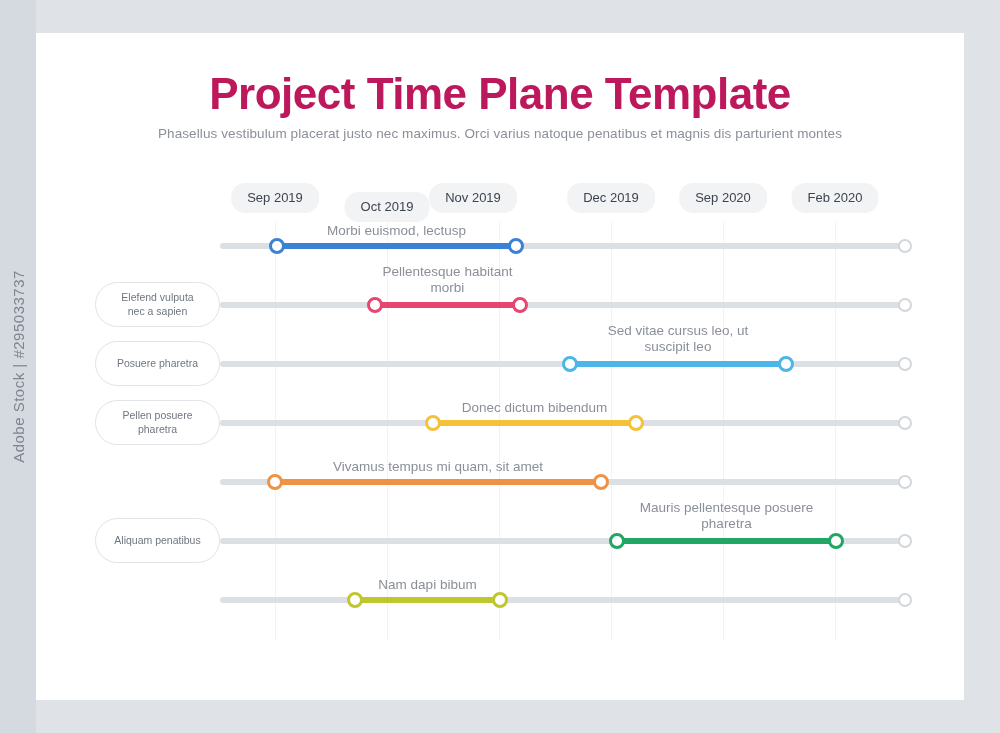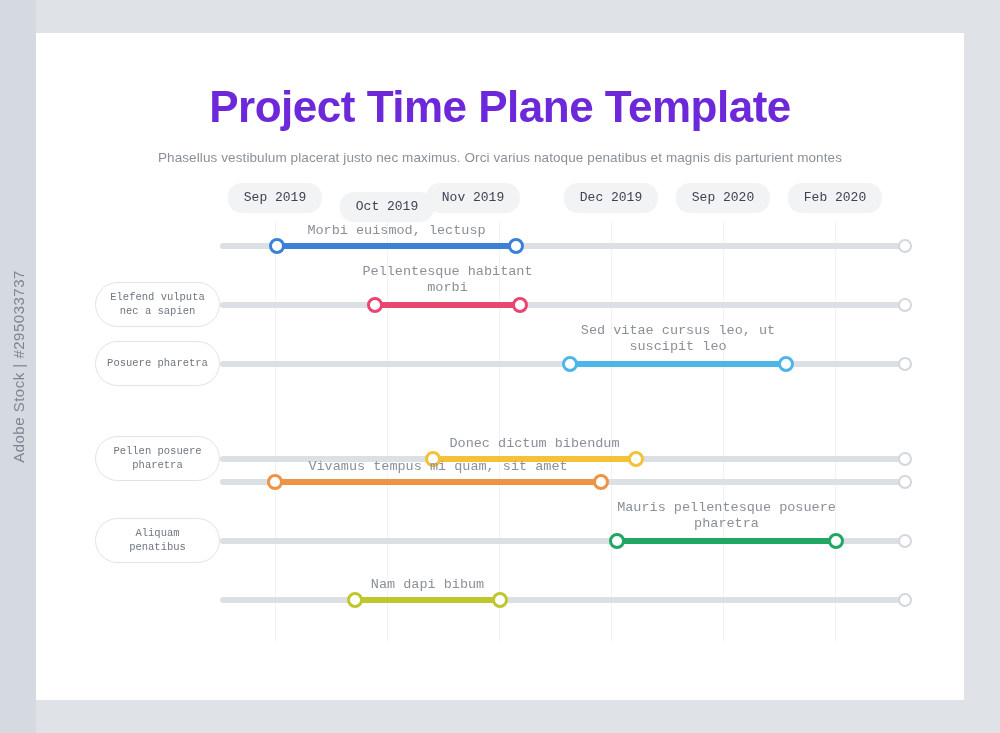"Project Time Plane Template" #page-title { color: #6d28d9 -> #be185d; margin: 17px -> 4px }
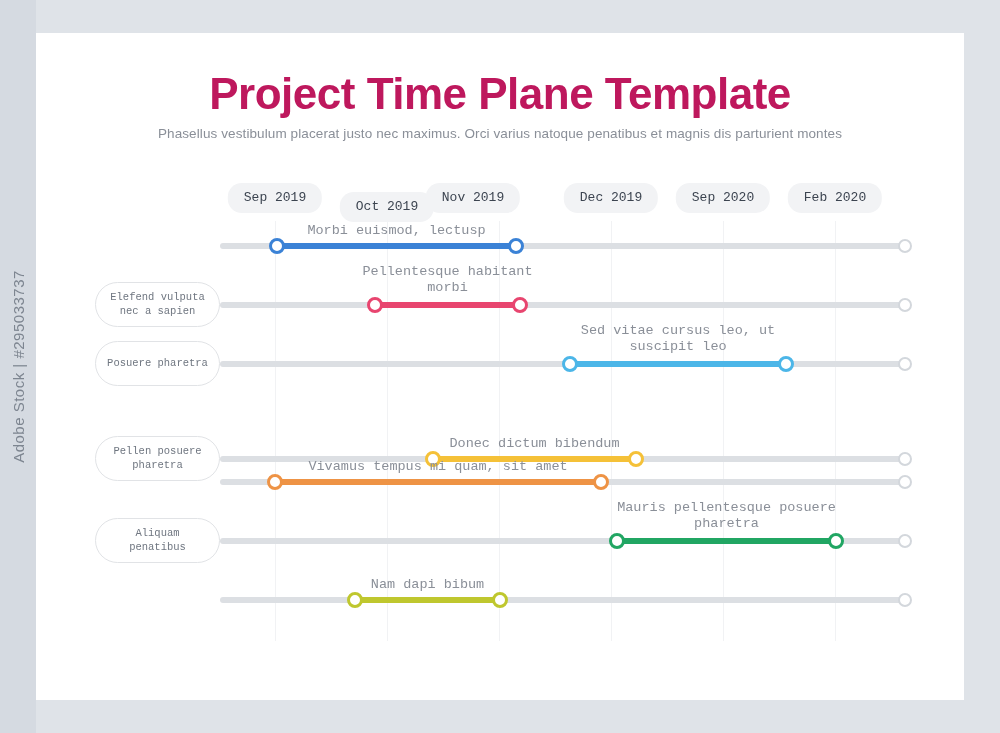"Sep 2019" #timeline { font-family: Liberation Mono, monospace -> none }
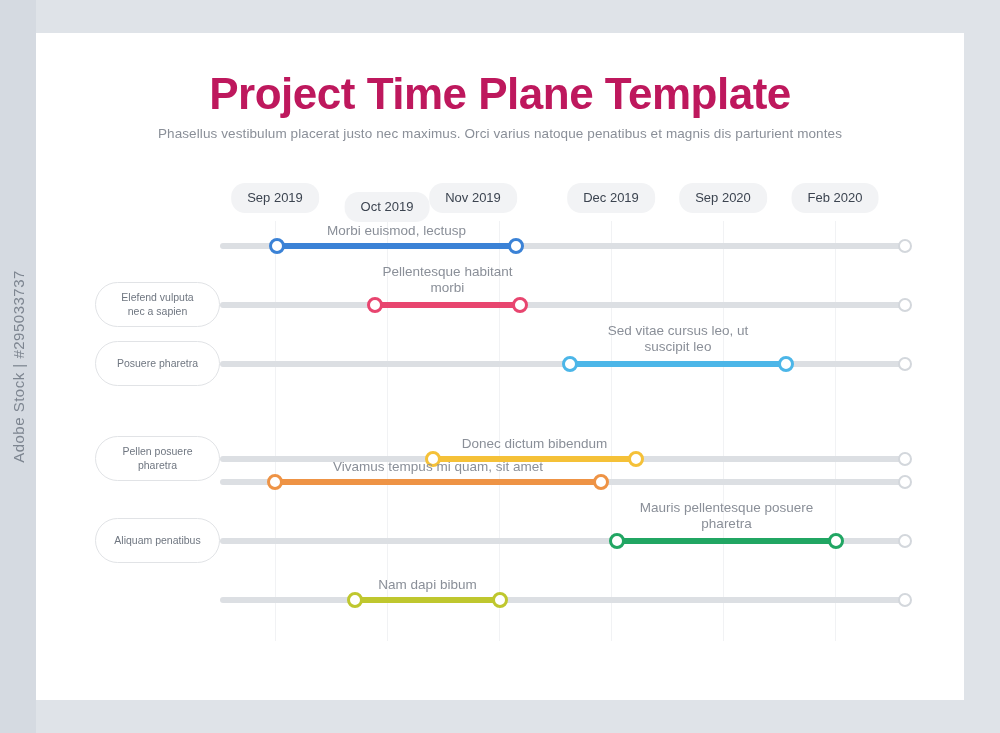"Pellen posuere" div.row { margin-top: 36px -> none }
